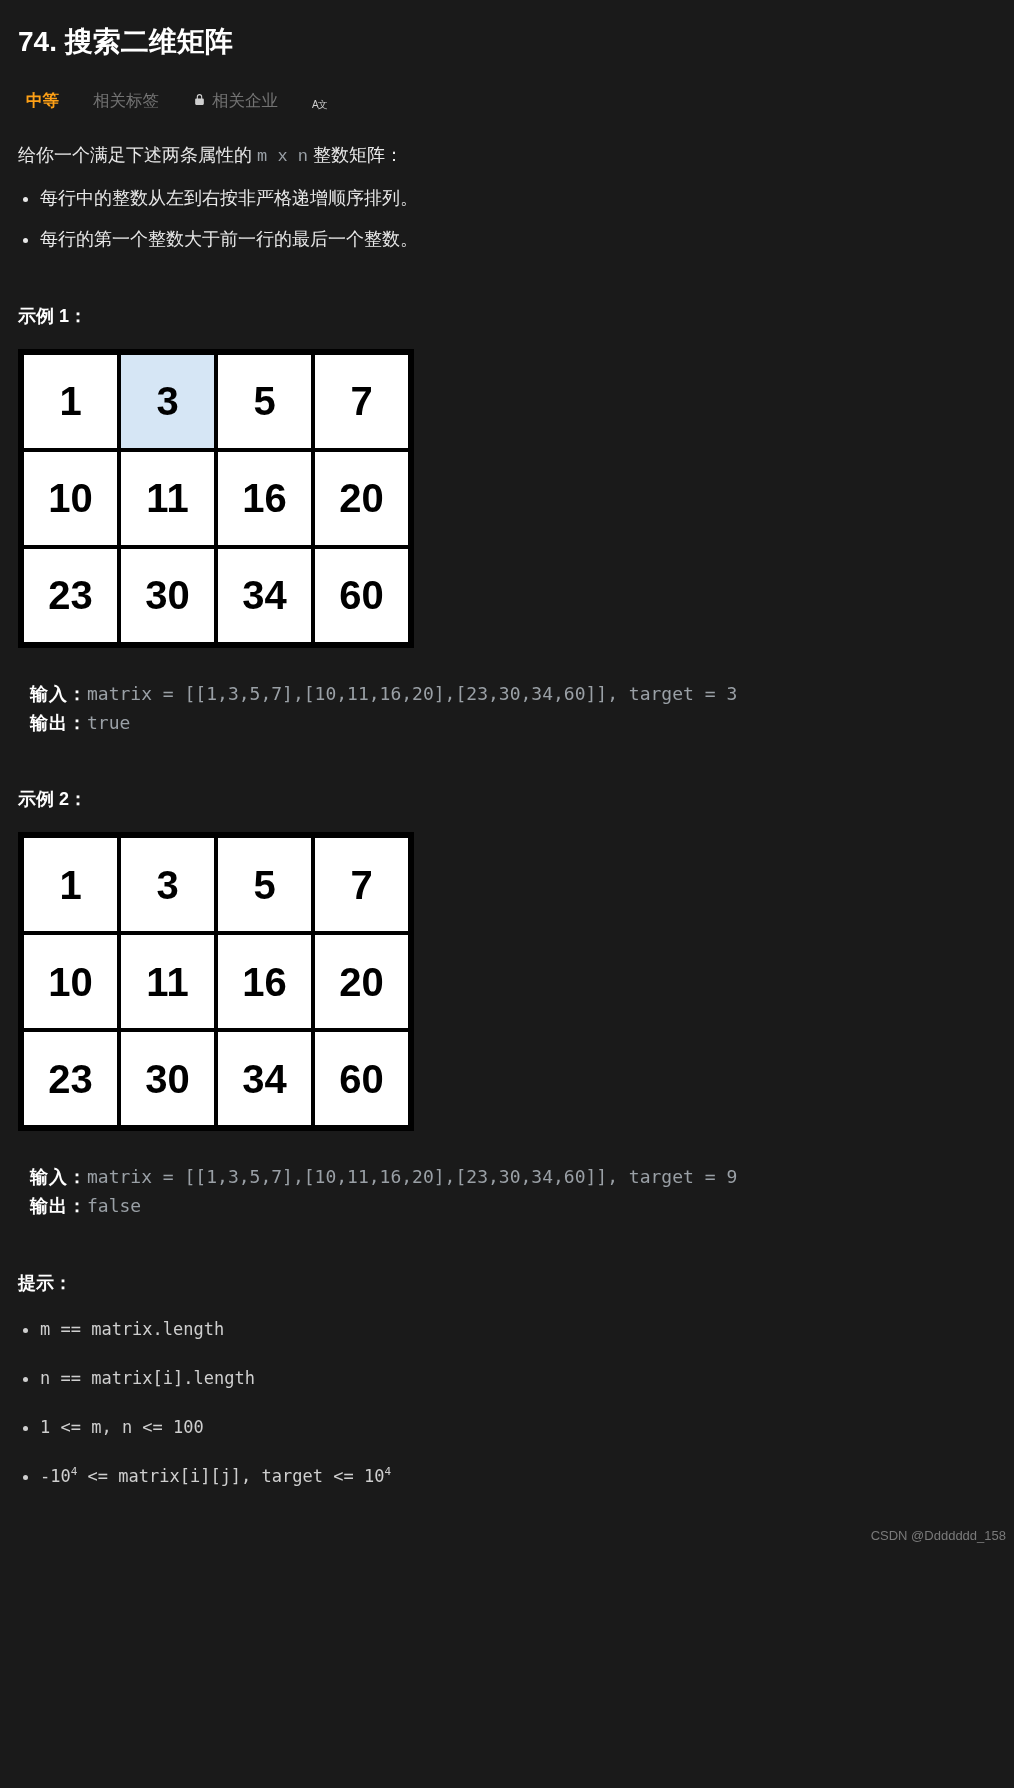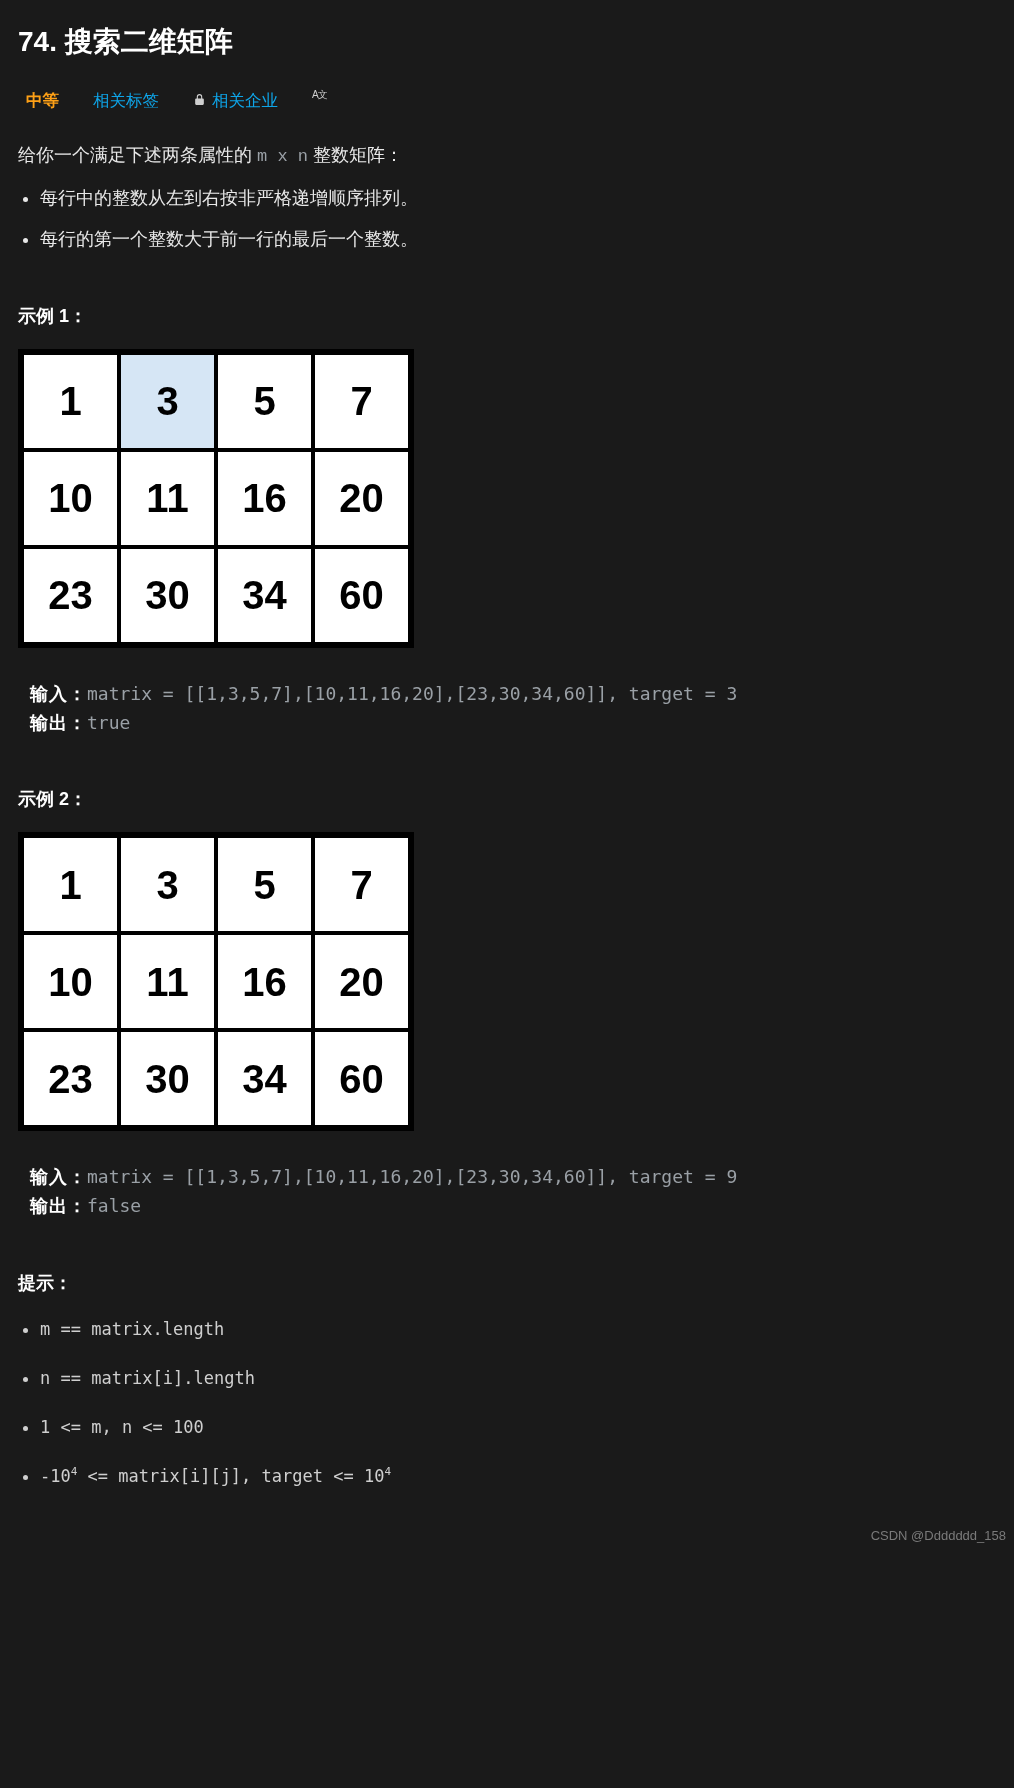"中等" .tabs { align-items: flex-start -> flex-end }
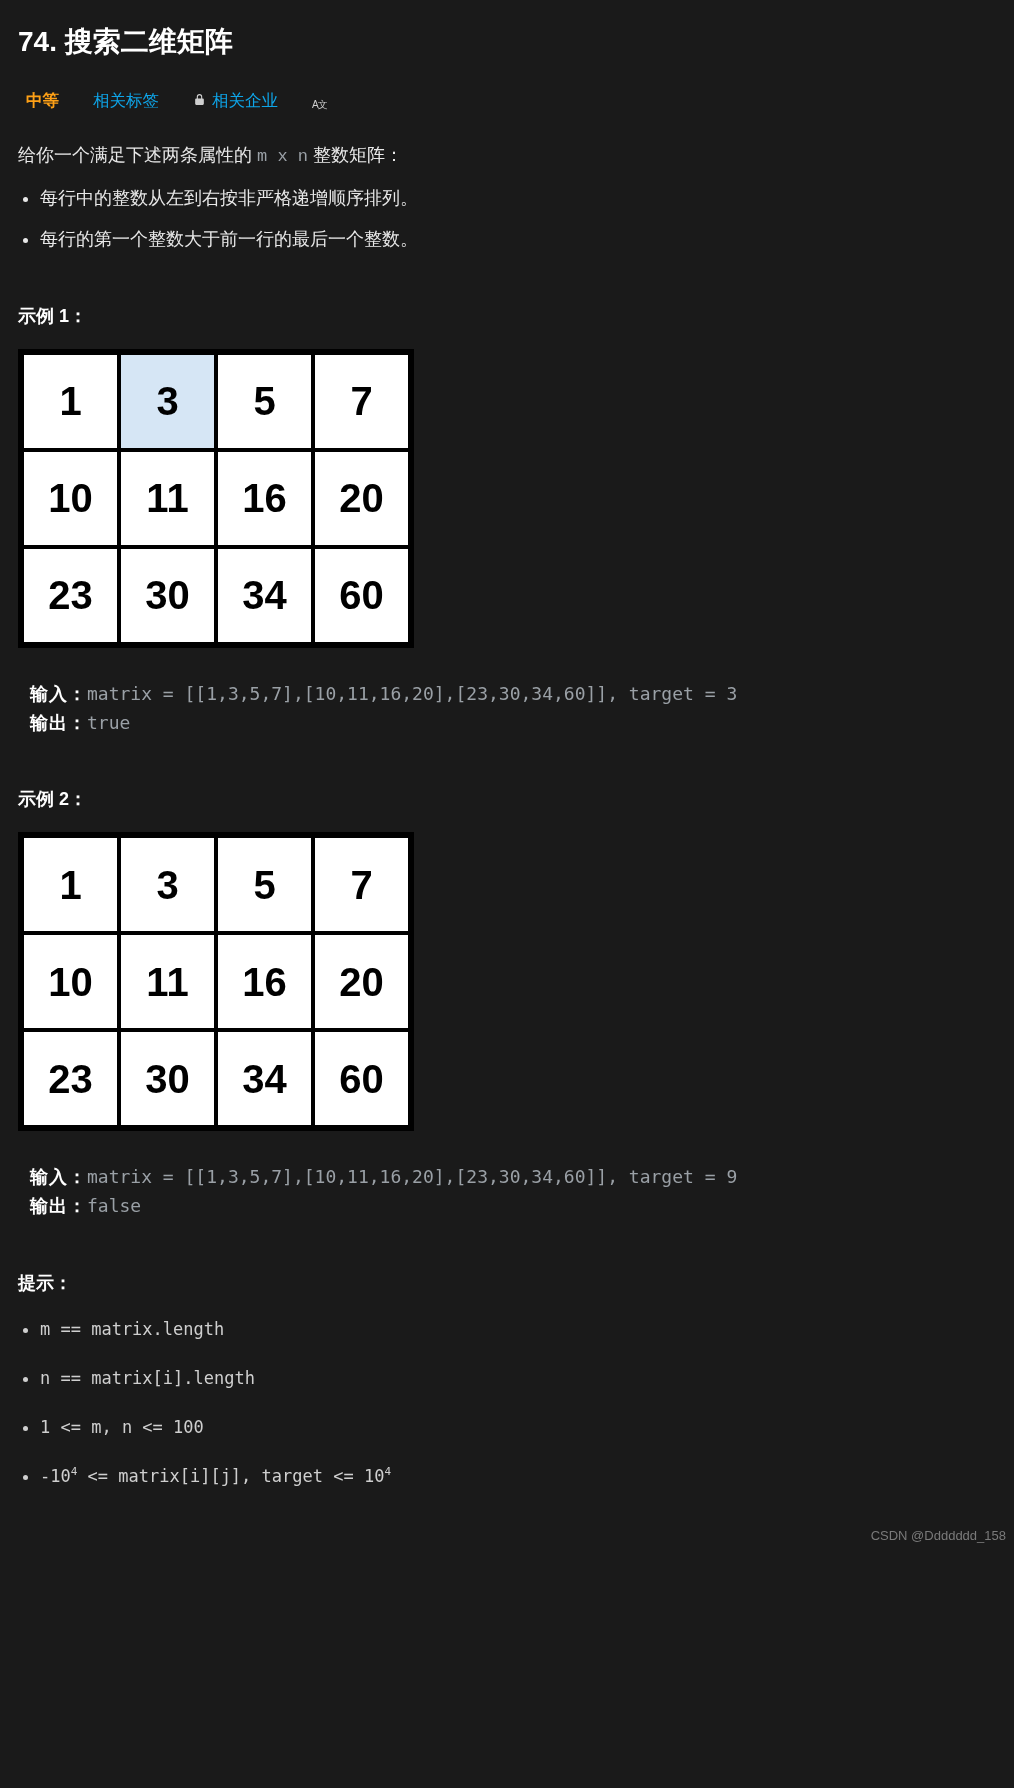"相关标签" .tab { color: #0ea5e9 -> #737373 }
